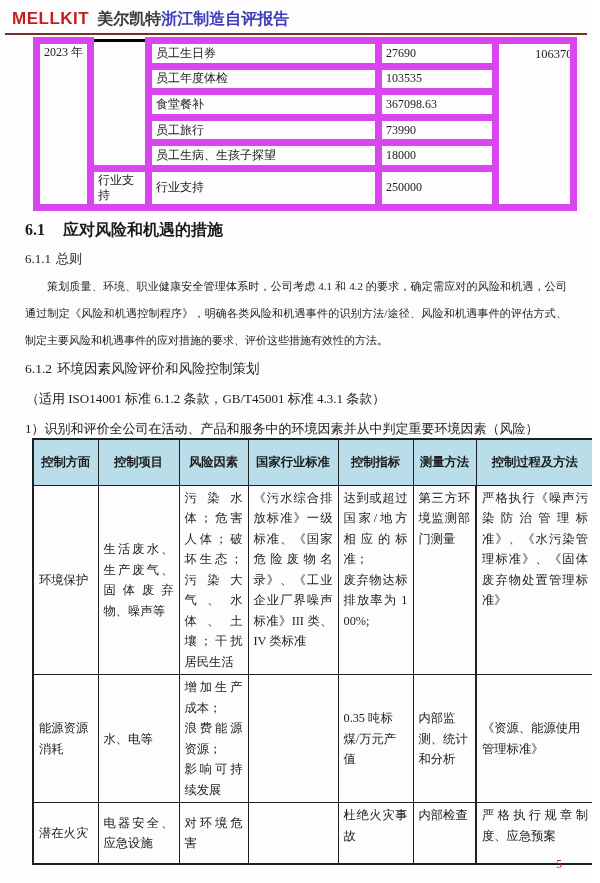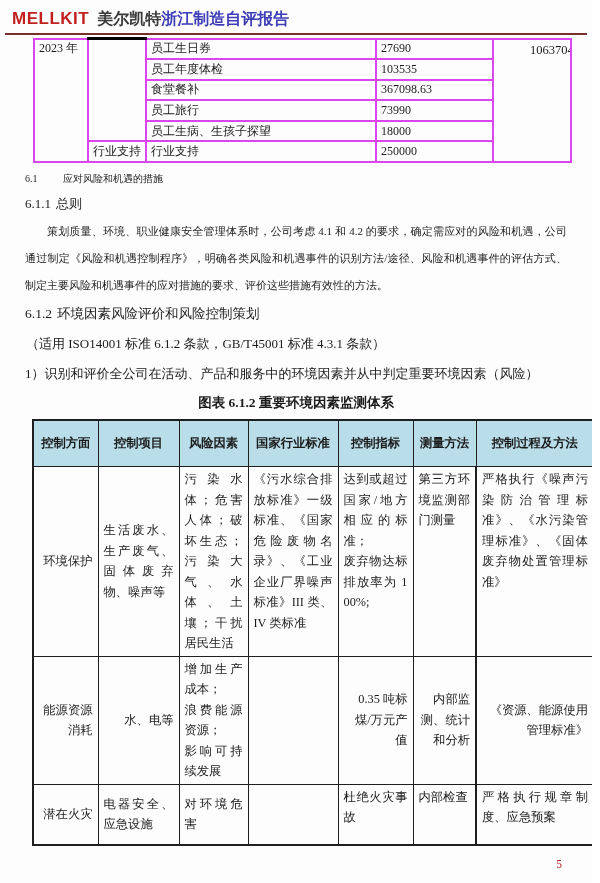"2023 年" .tbl-benefits td { border: 2px solid #d946ef -> 7px solid #d946ef }
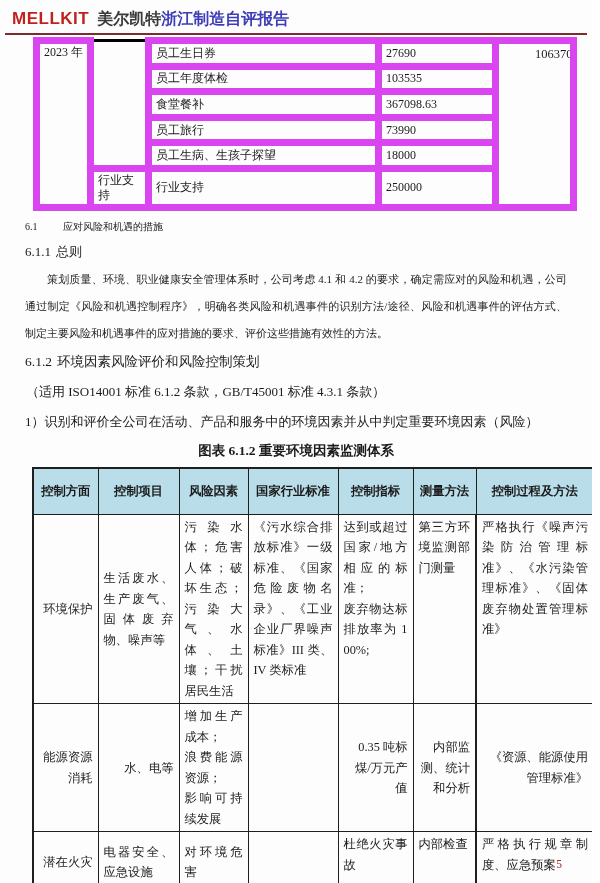"6.1 应对风险和机遇的措施" .h61 { font-size: 10px -> 16px; font-weight: normal -> bold }
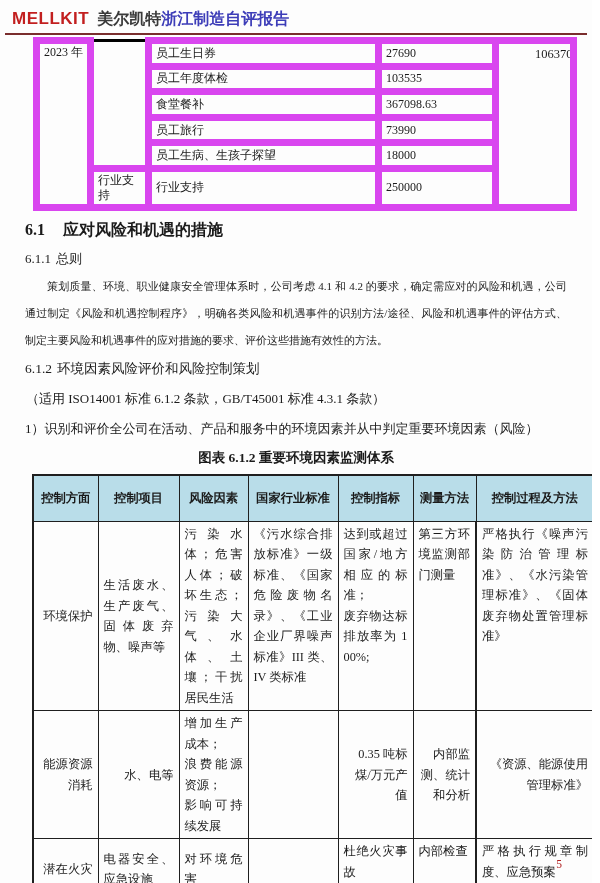"图表 6.1.2 重要环境因素监测体系" div.tbl-caption { html: <div>图表 6.1.2 重要环境因素监测体系</div> -> none }
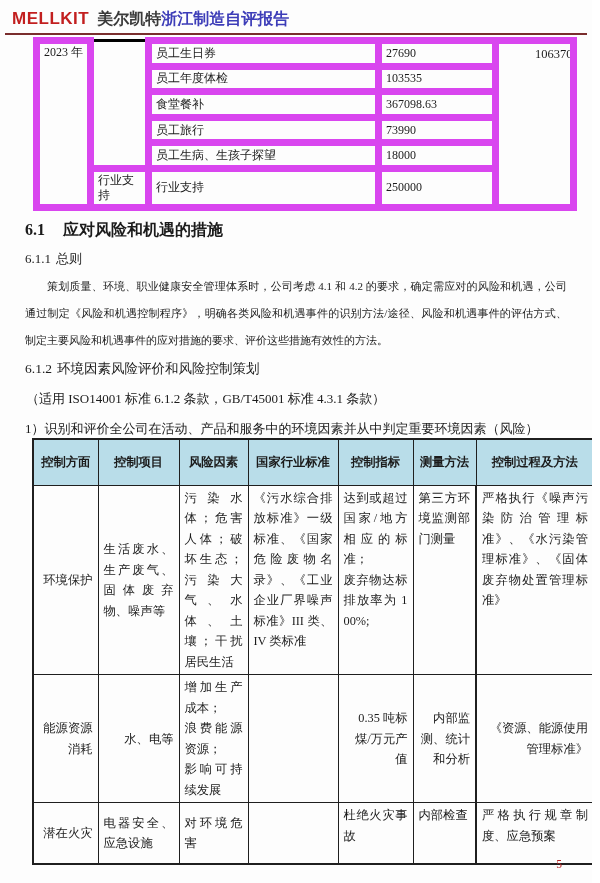"环境保护" .tc { text-align: right -> left }
